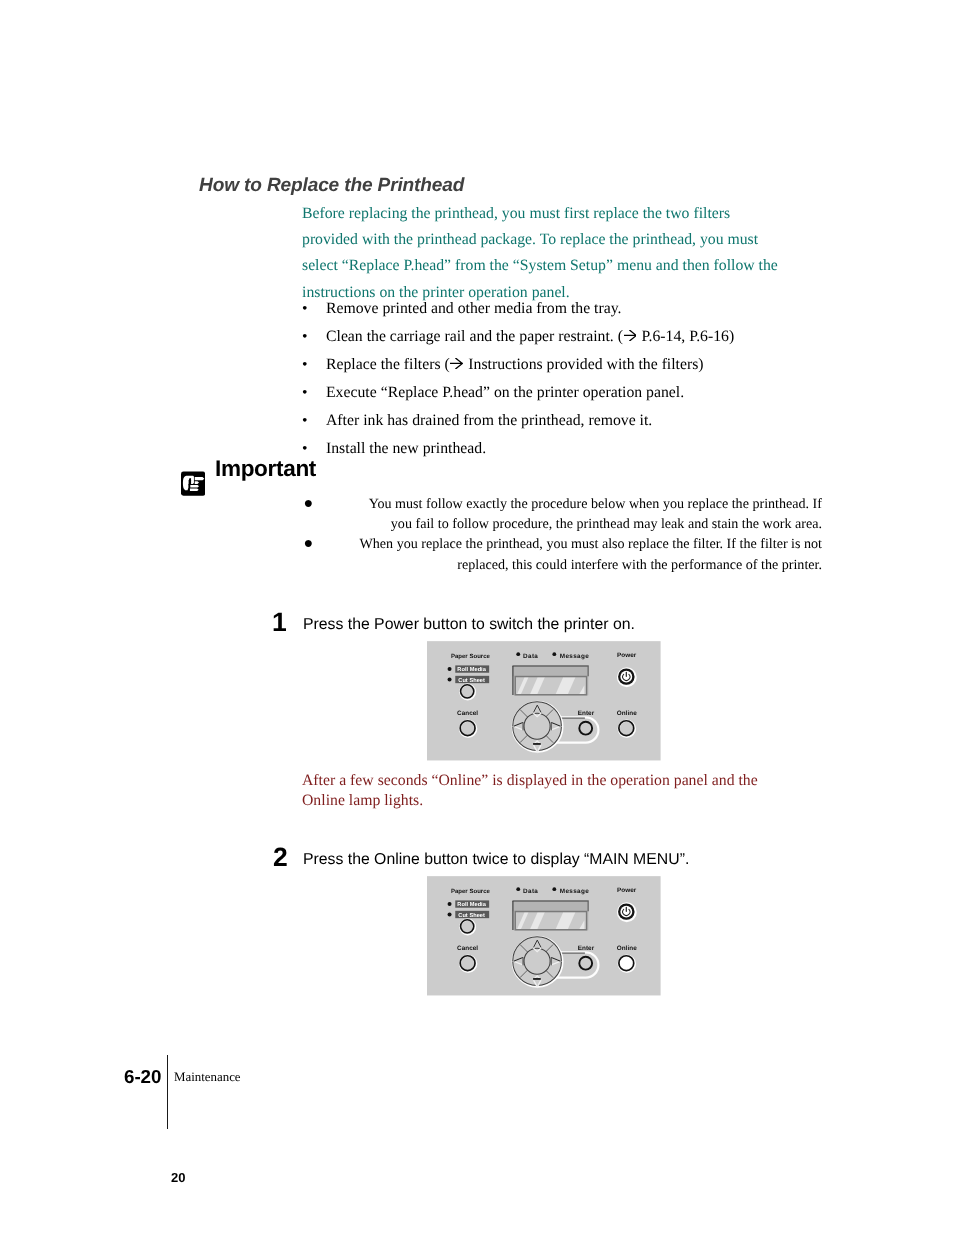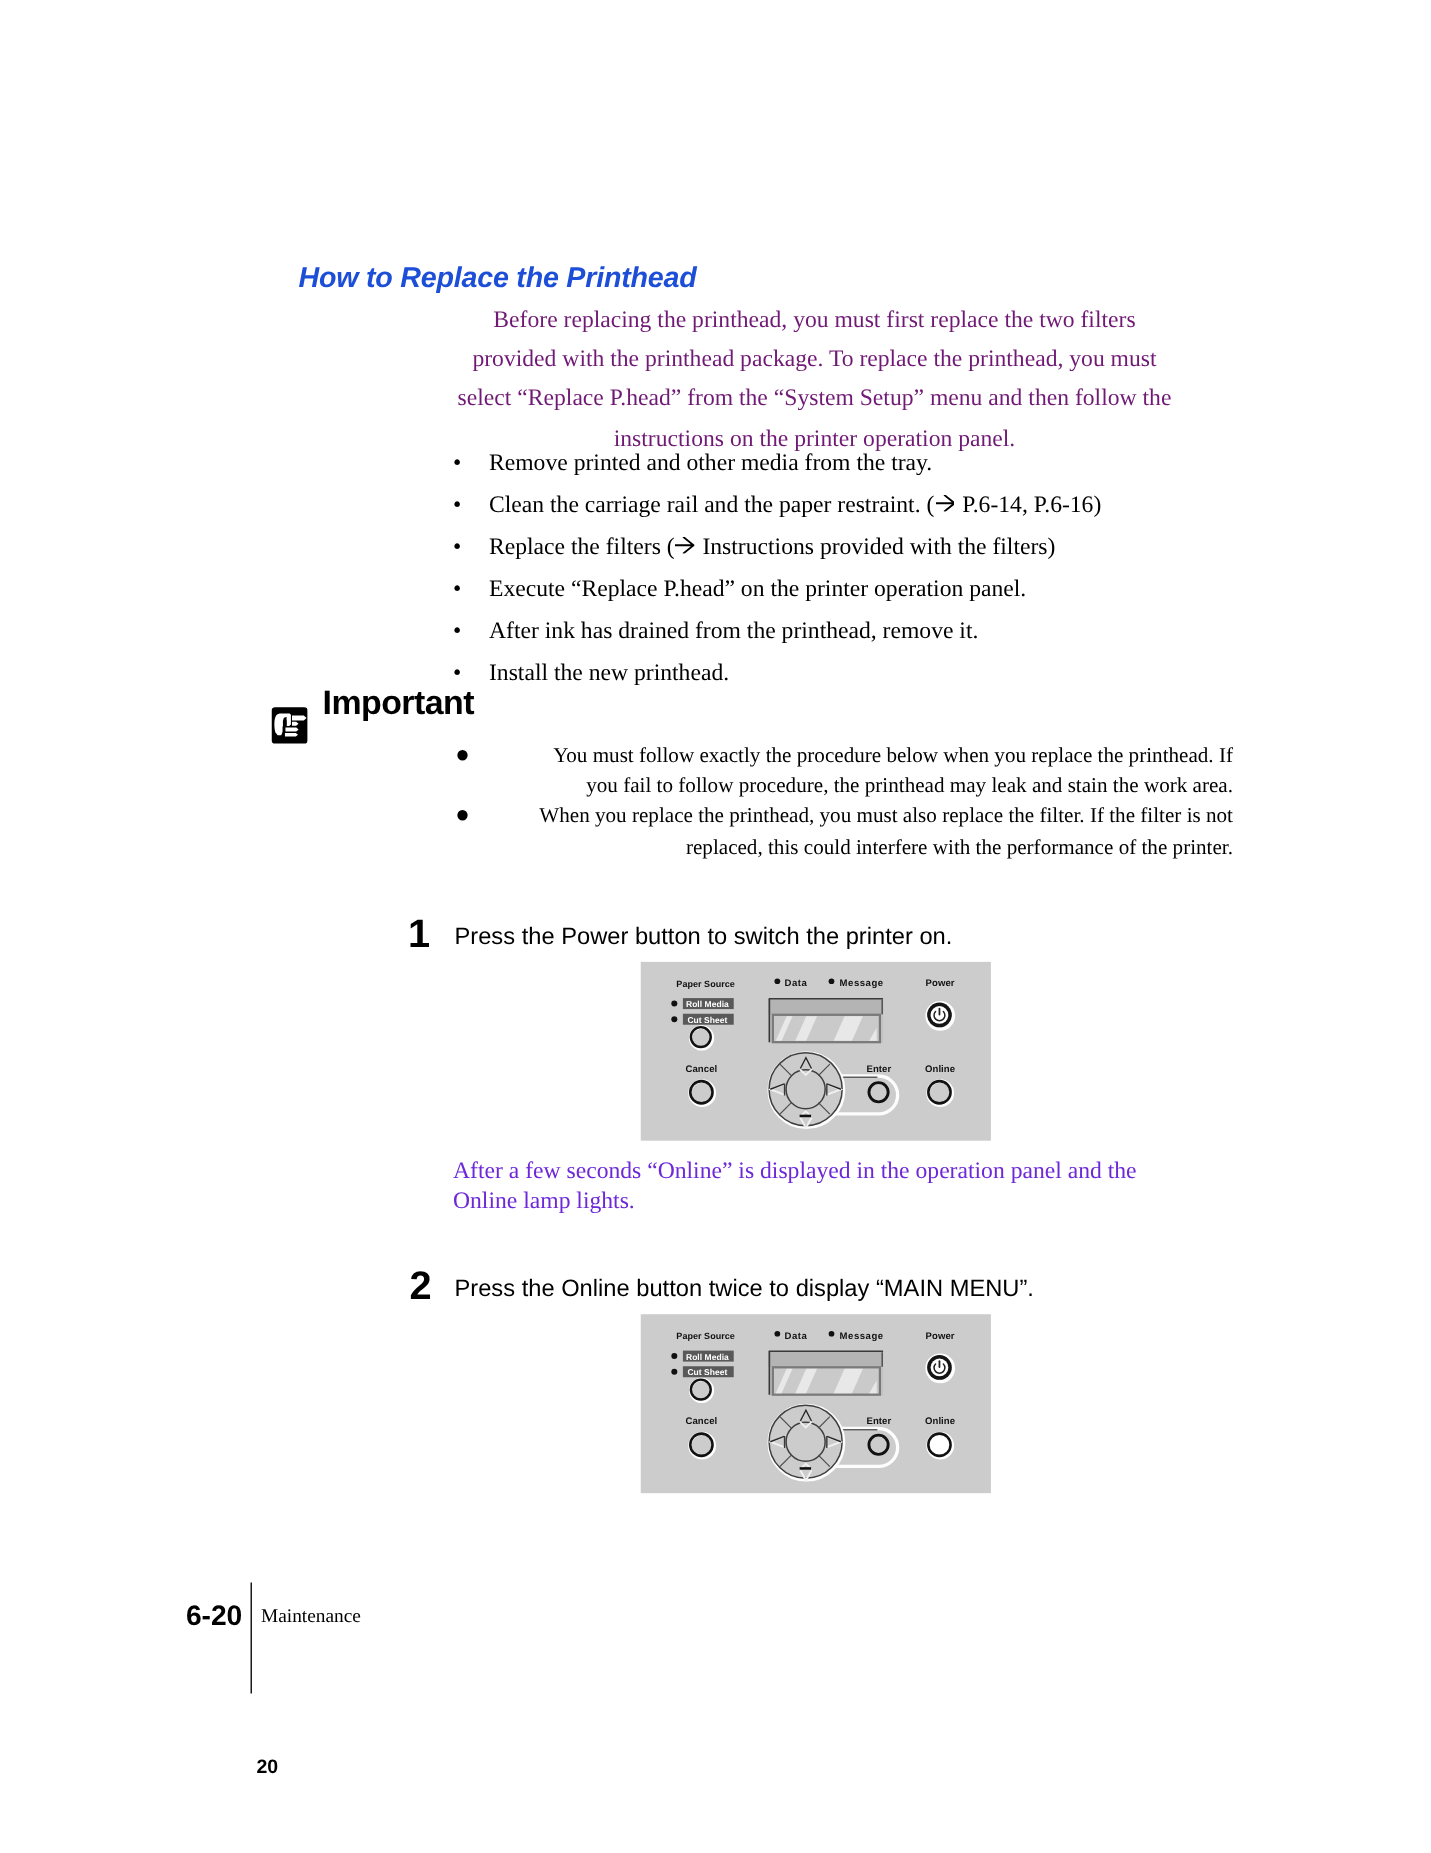"How to Replace the Printhead" .heading { color: #1d4ed8 -> #404040 }
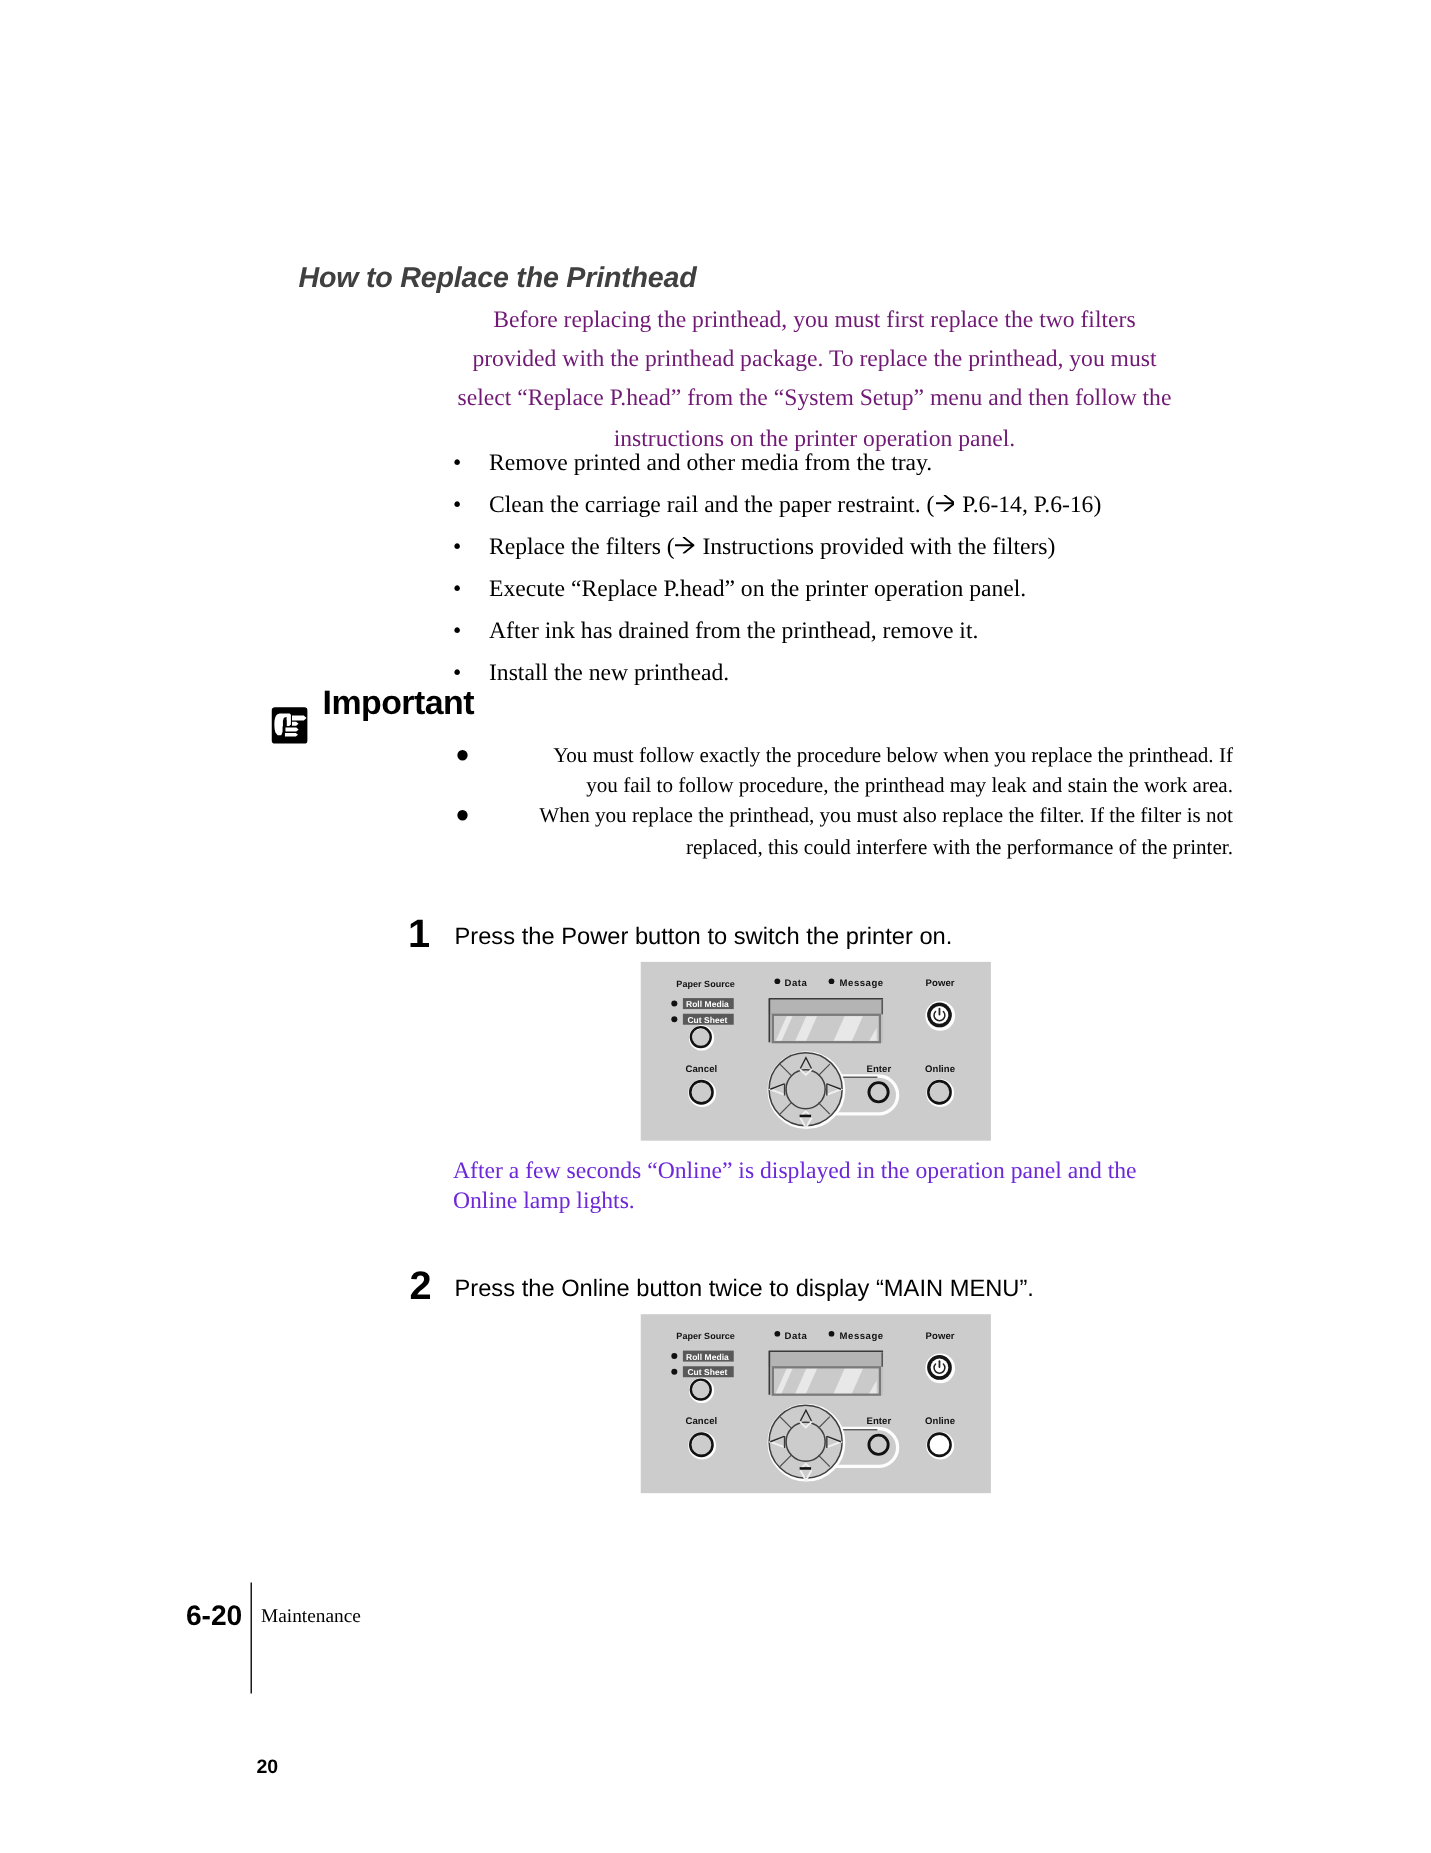"Before replacing the printhead, you" .intro { color: #701a75 -> #0f766e; text-align: center -> left }
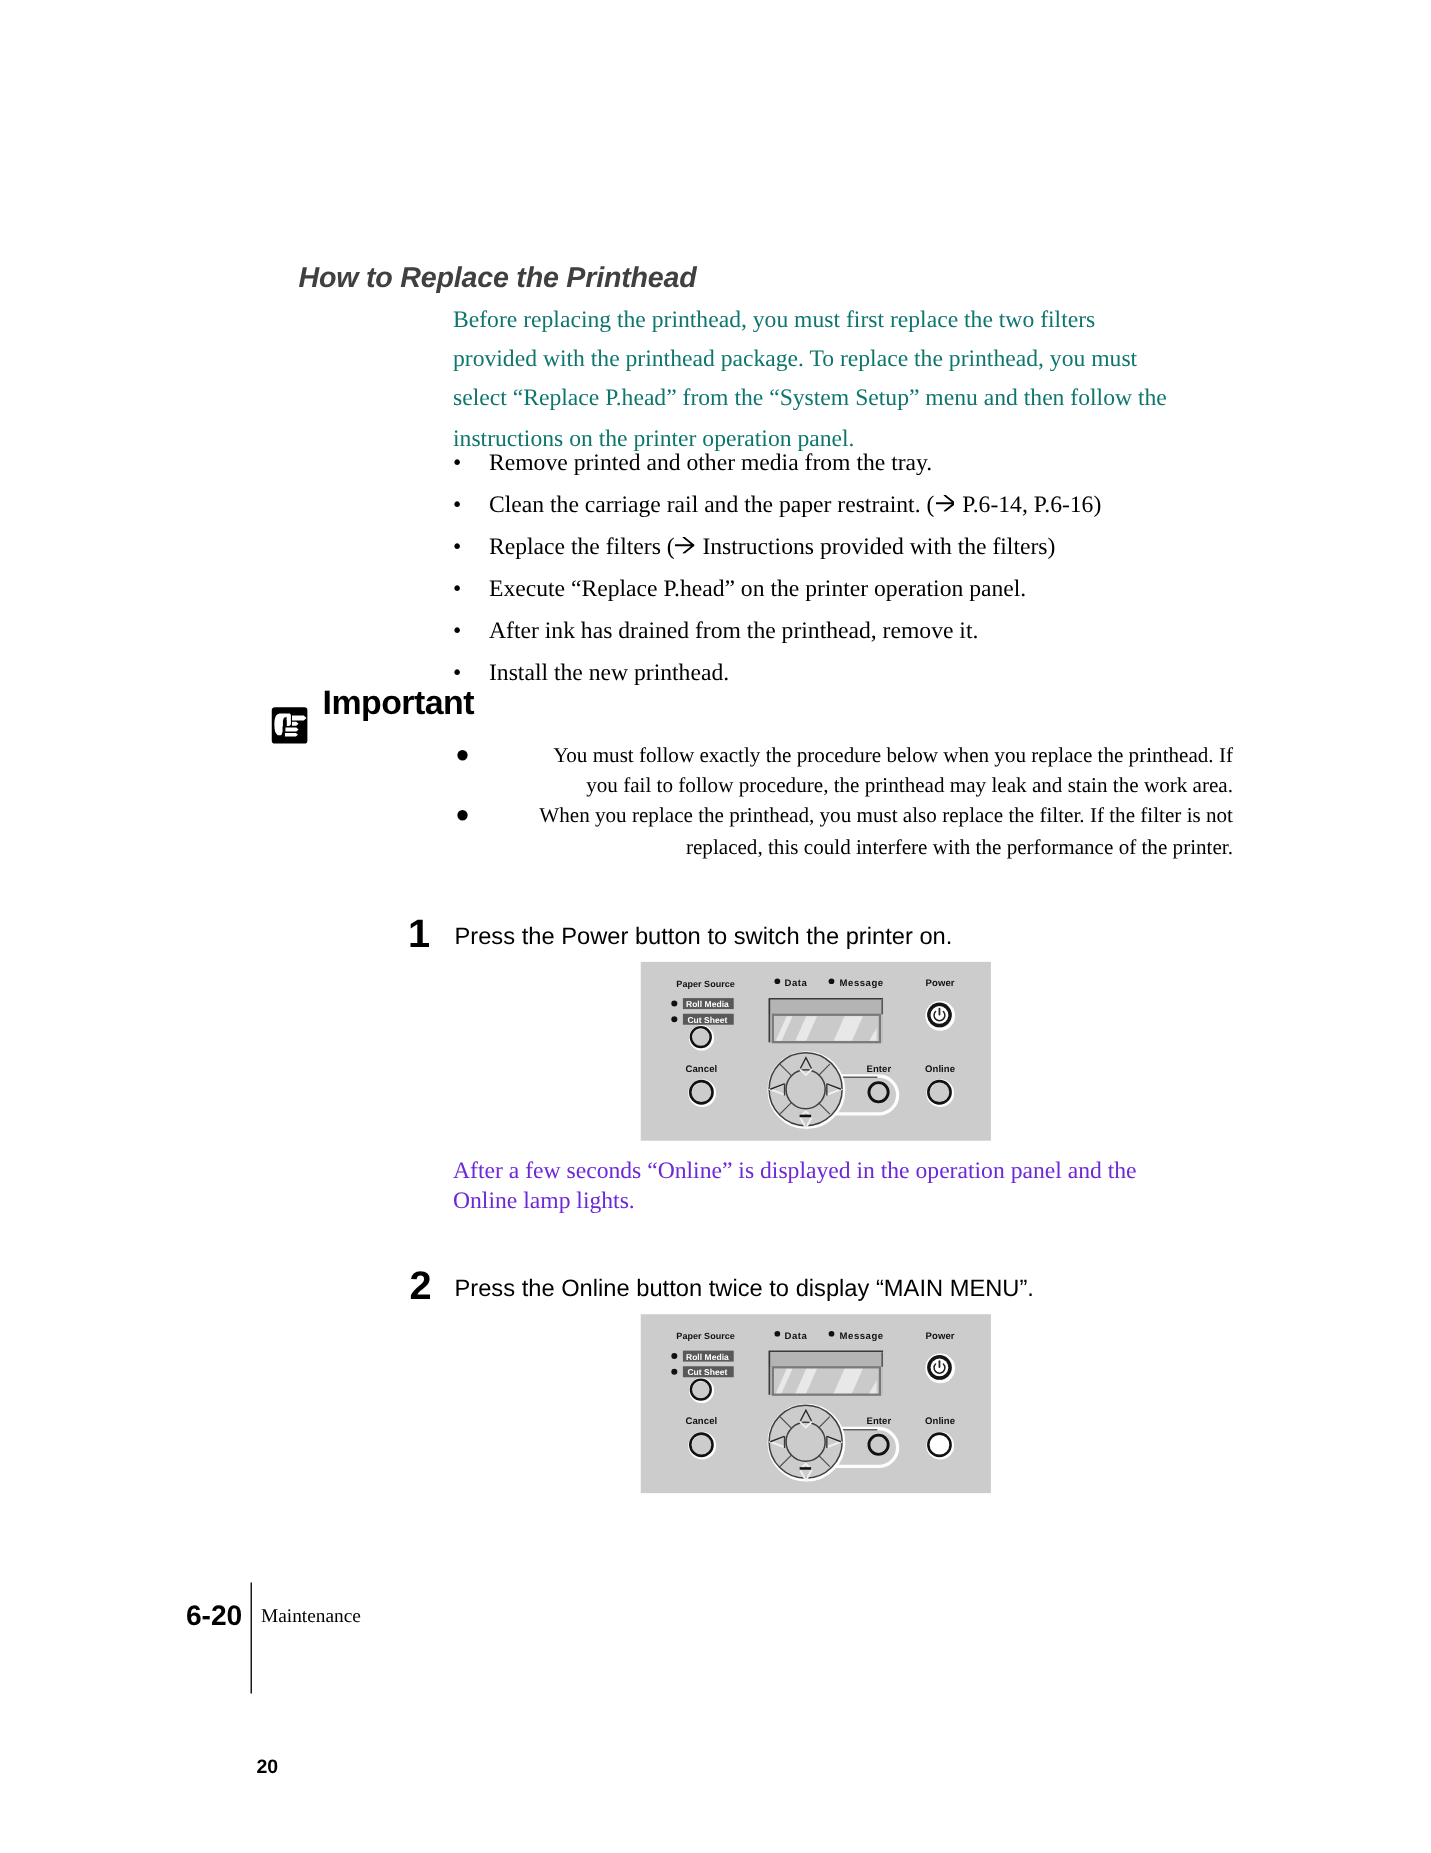"After a few seconds “Online”" .aftertxt { color: #6d28d9 -> #7f1d1d }
